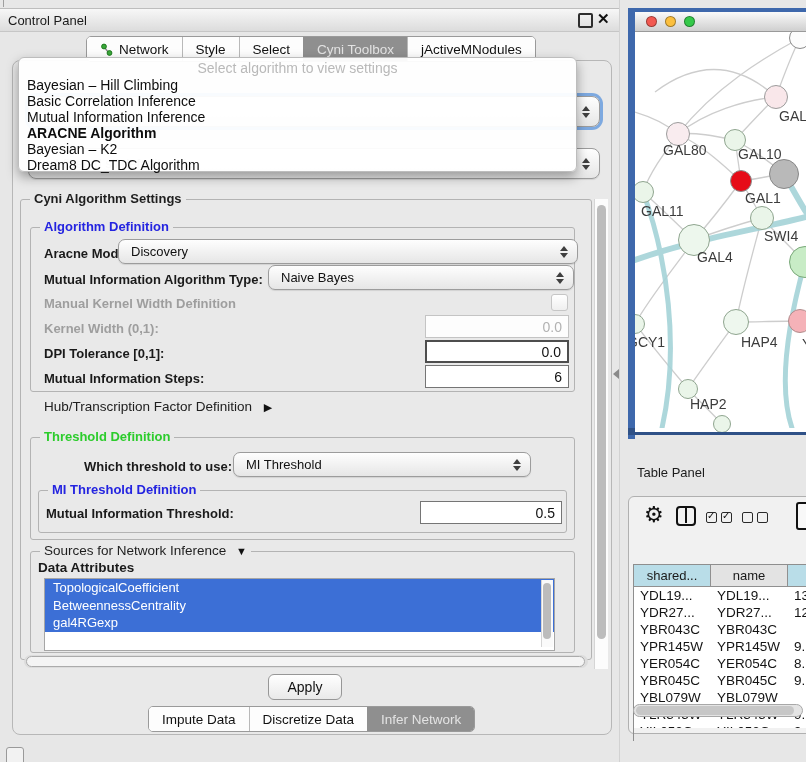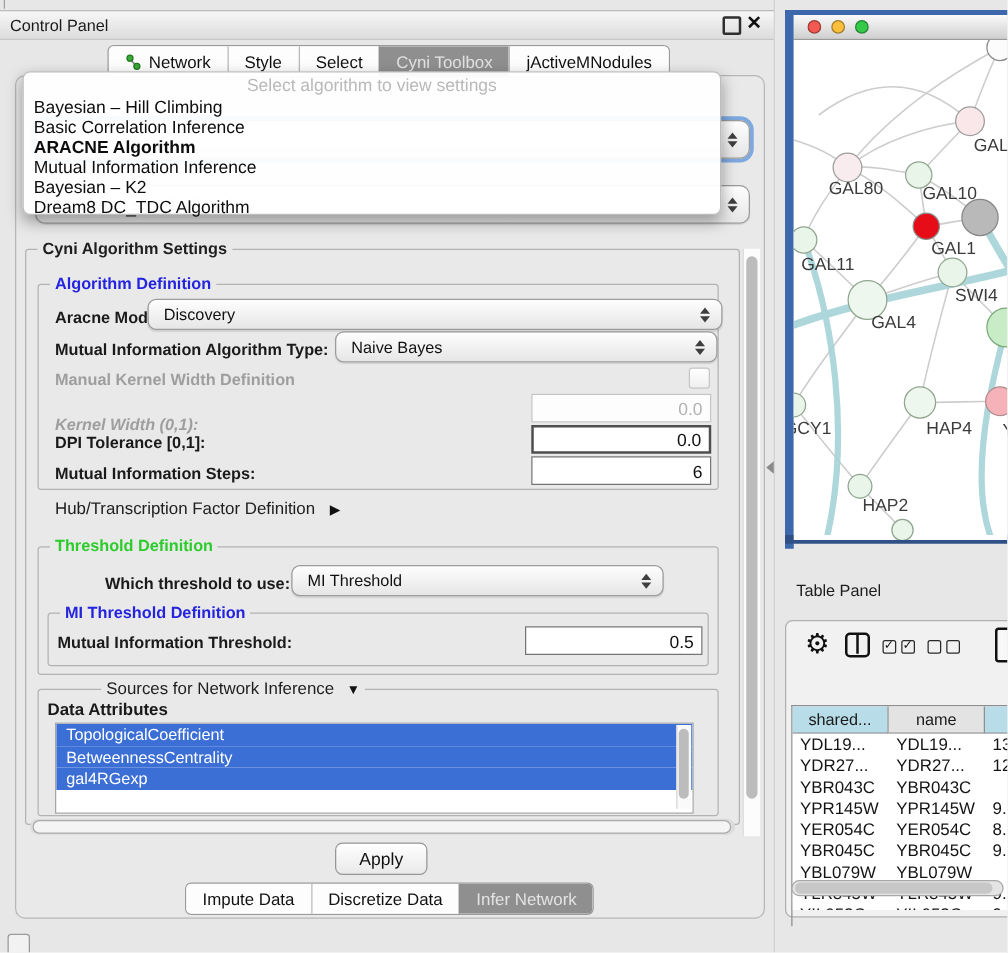"ARACNE Algorithm" div.dd-item { order: before "Mutual Information Inference" -> after "Mutual Information Inference" }
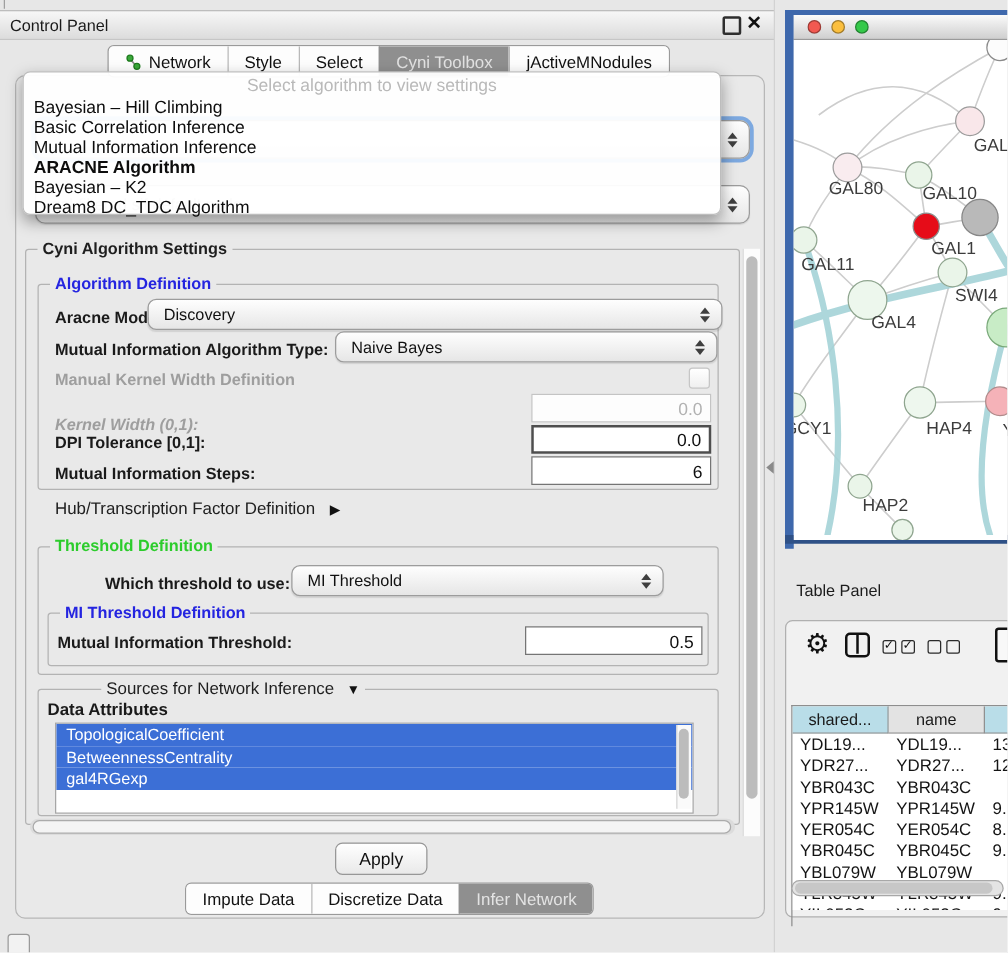"Kernel Width (0,1):" div.lbl { font-style: italic -> none; top: 332px -> 321px }
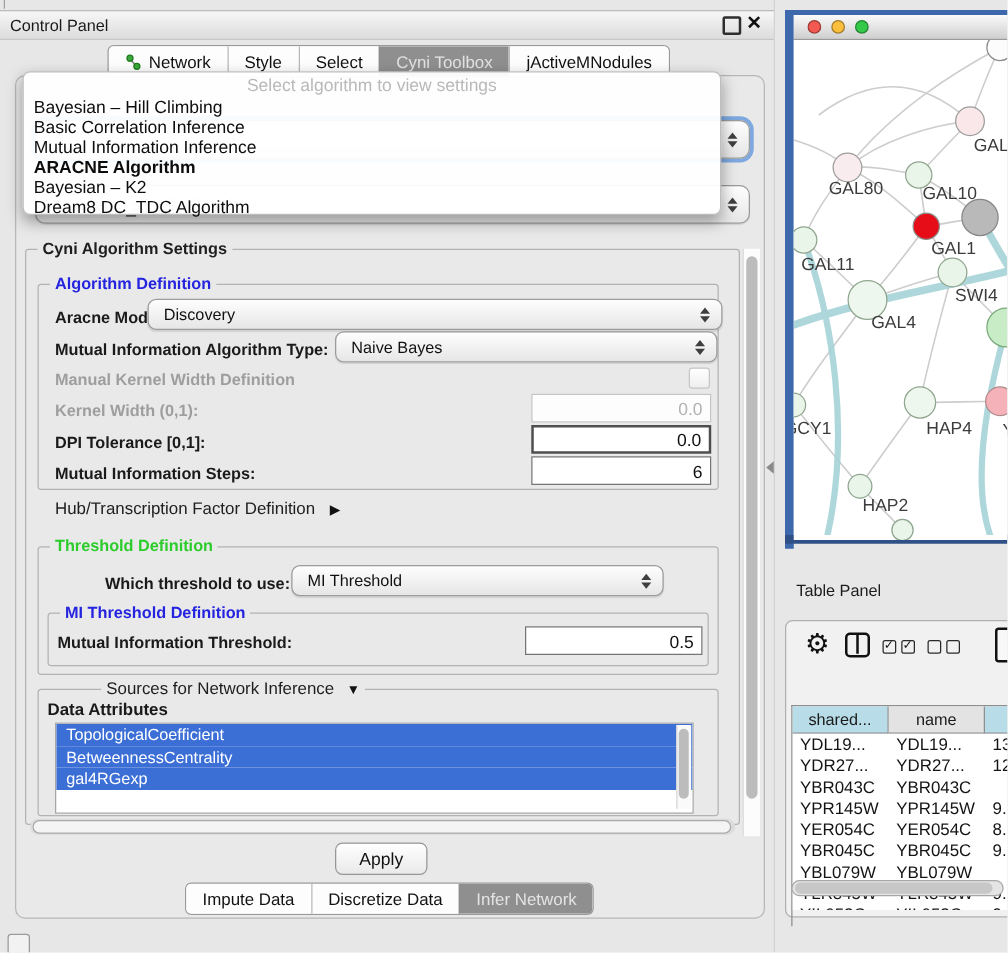"Sources for Network Inference ▼" .t-norm { margin-left: 41px -> none }
